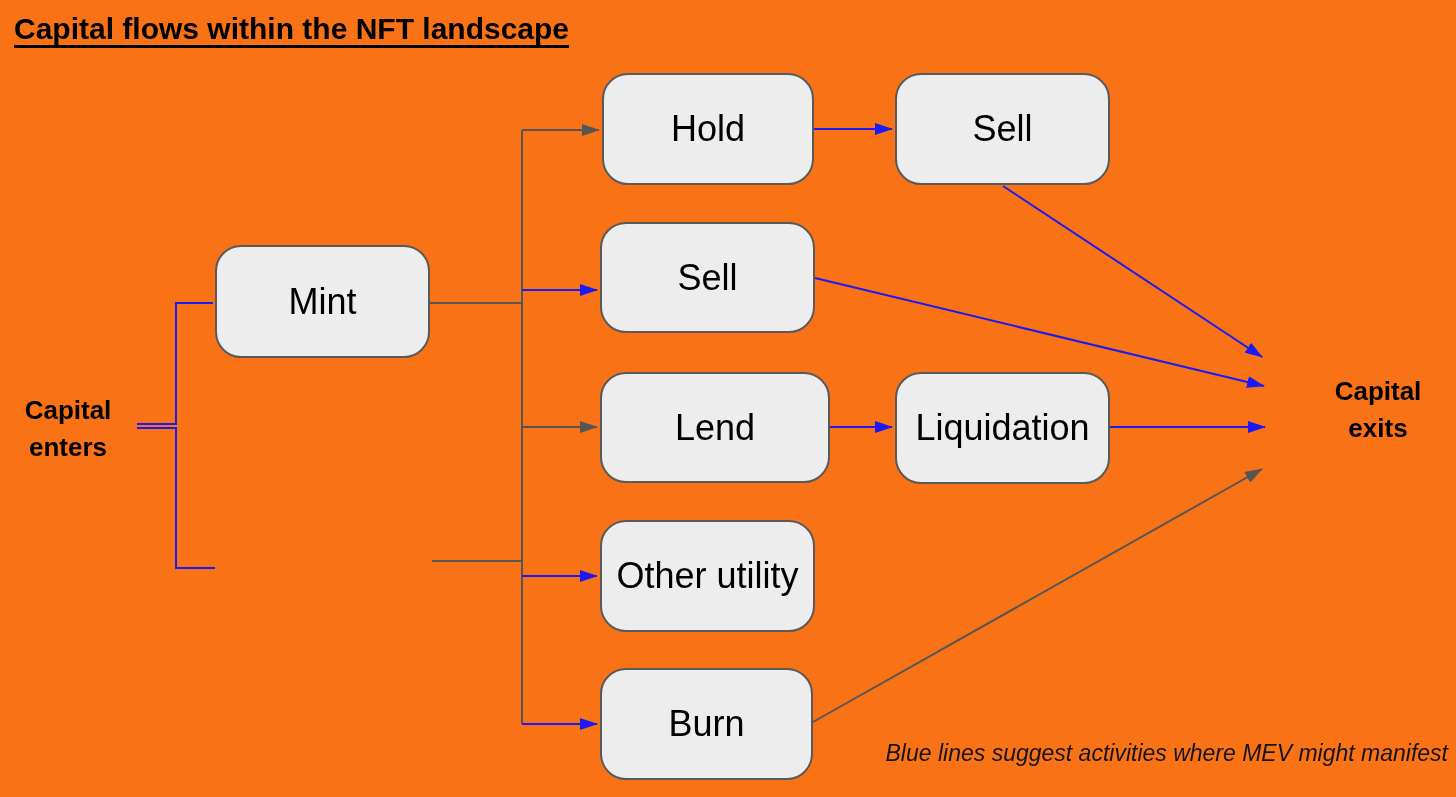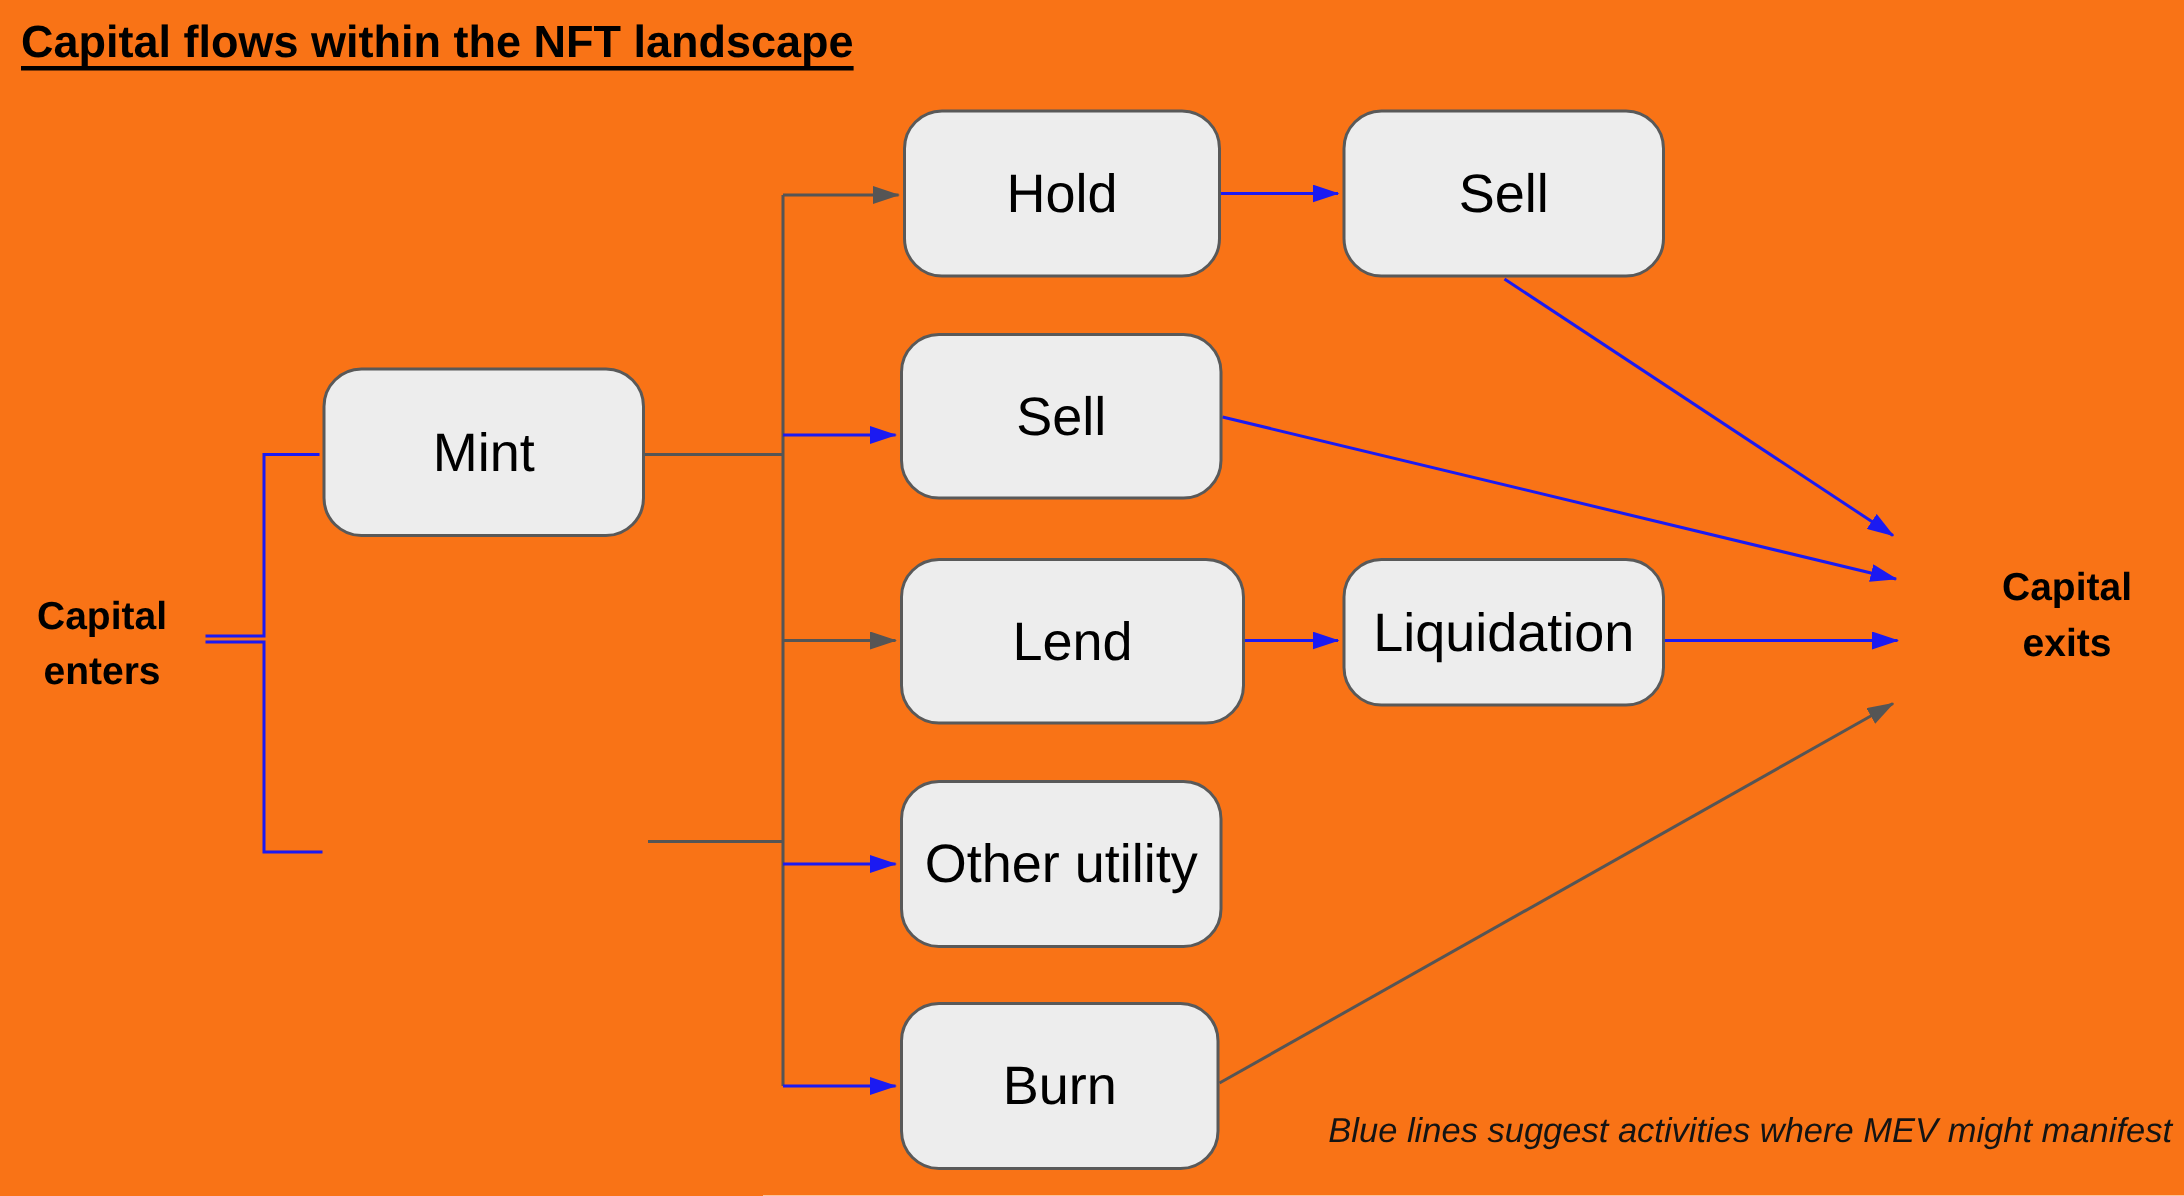"Liquidation" div.node { height: 99px -> 112px }
